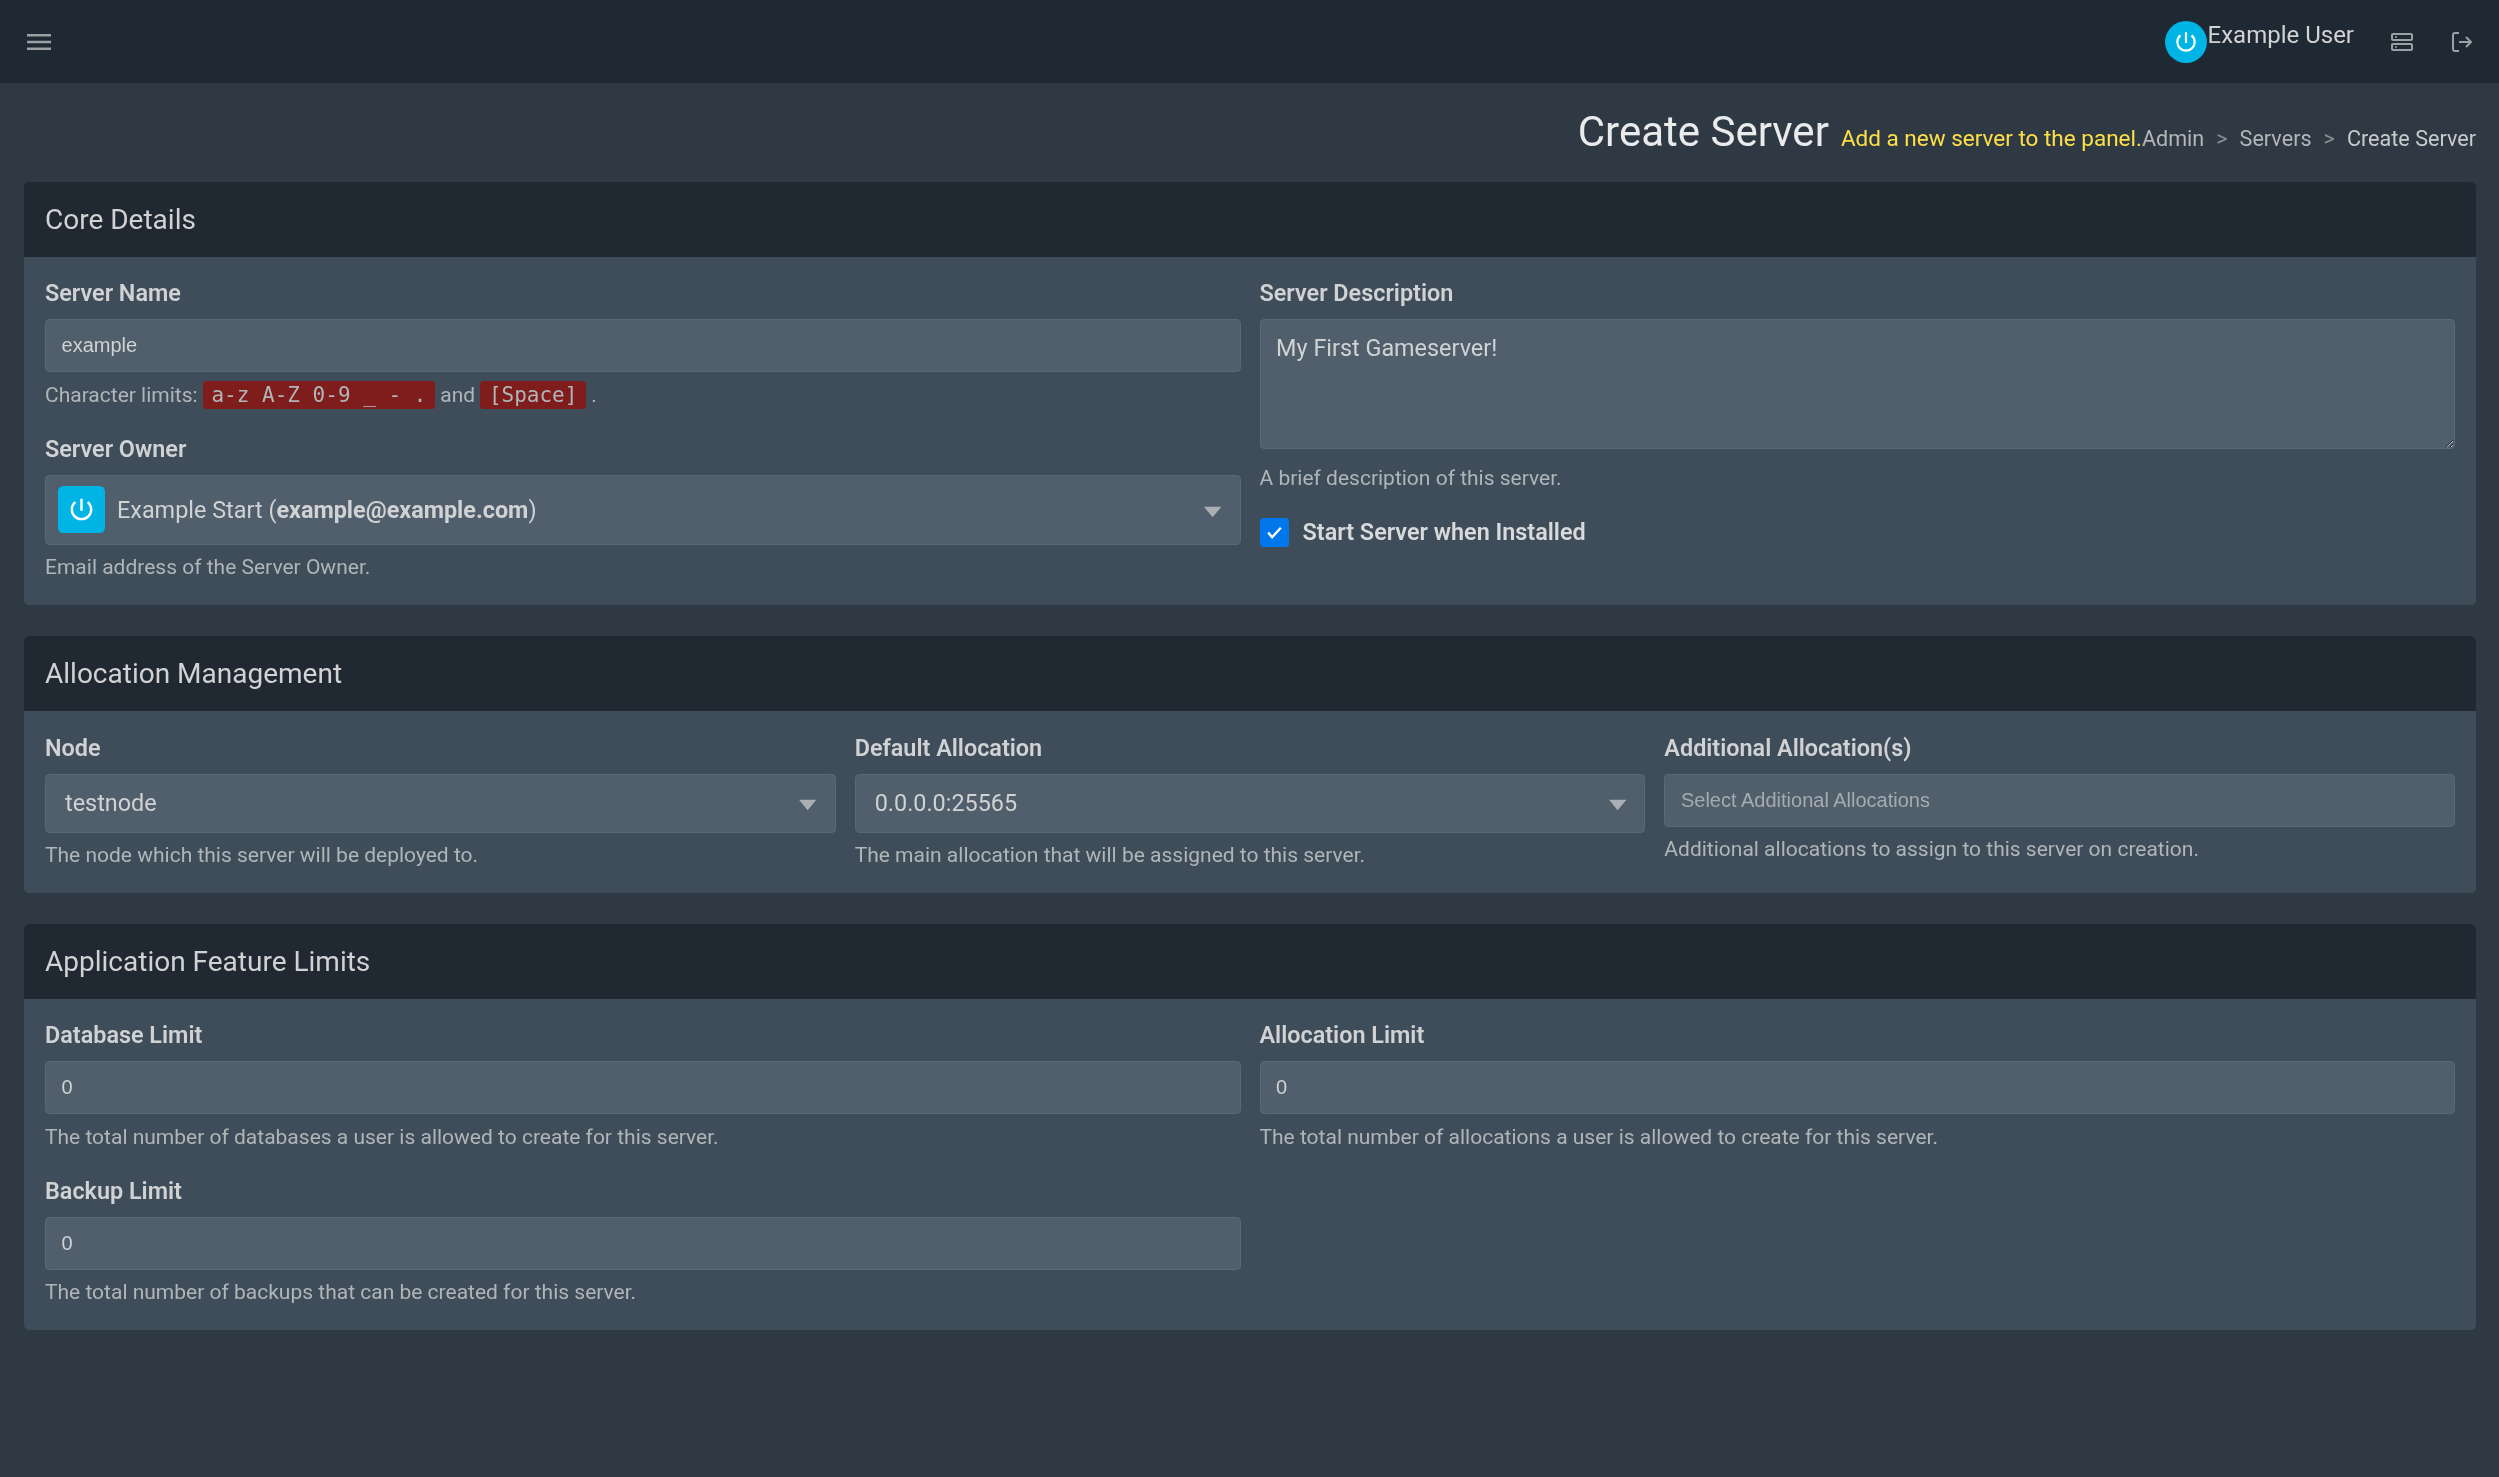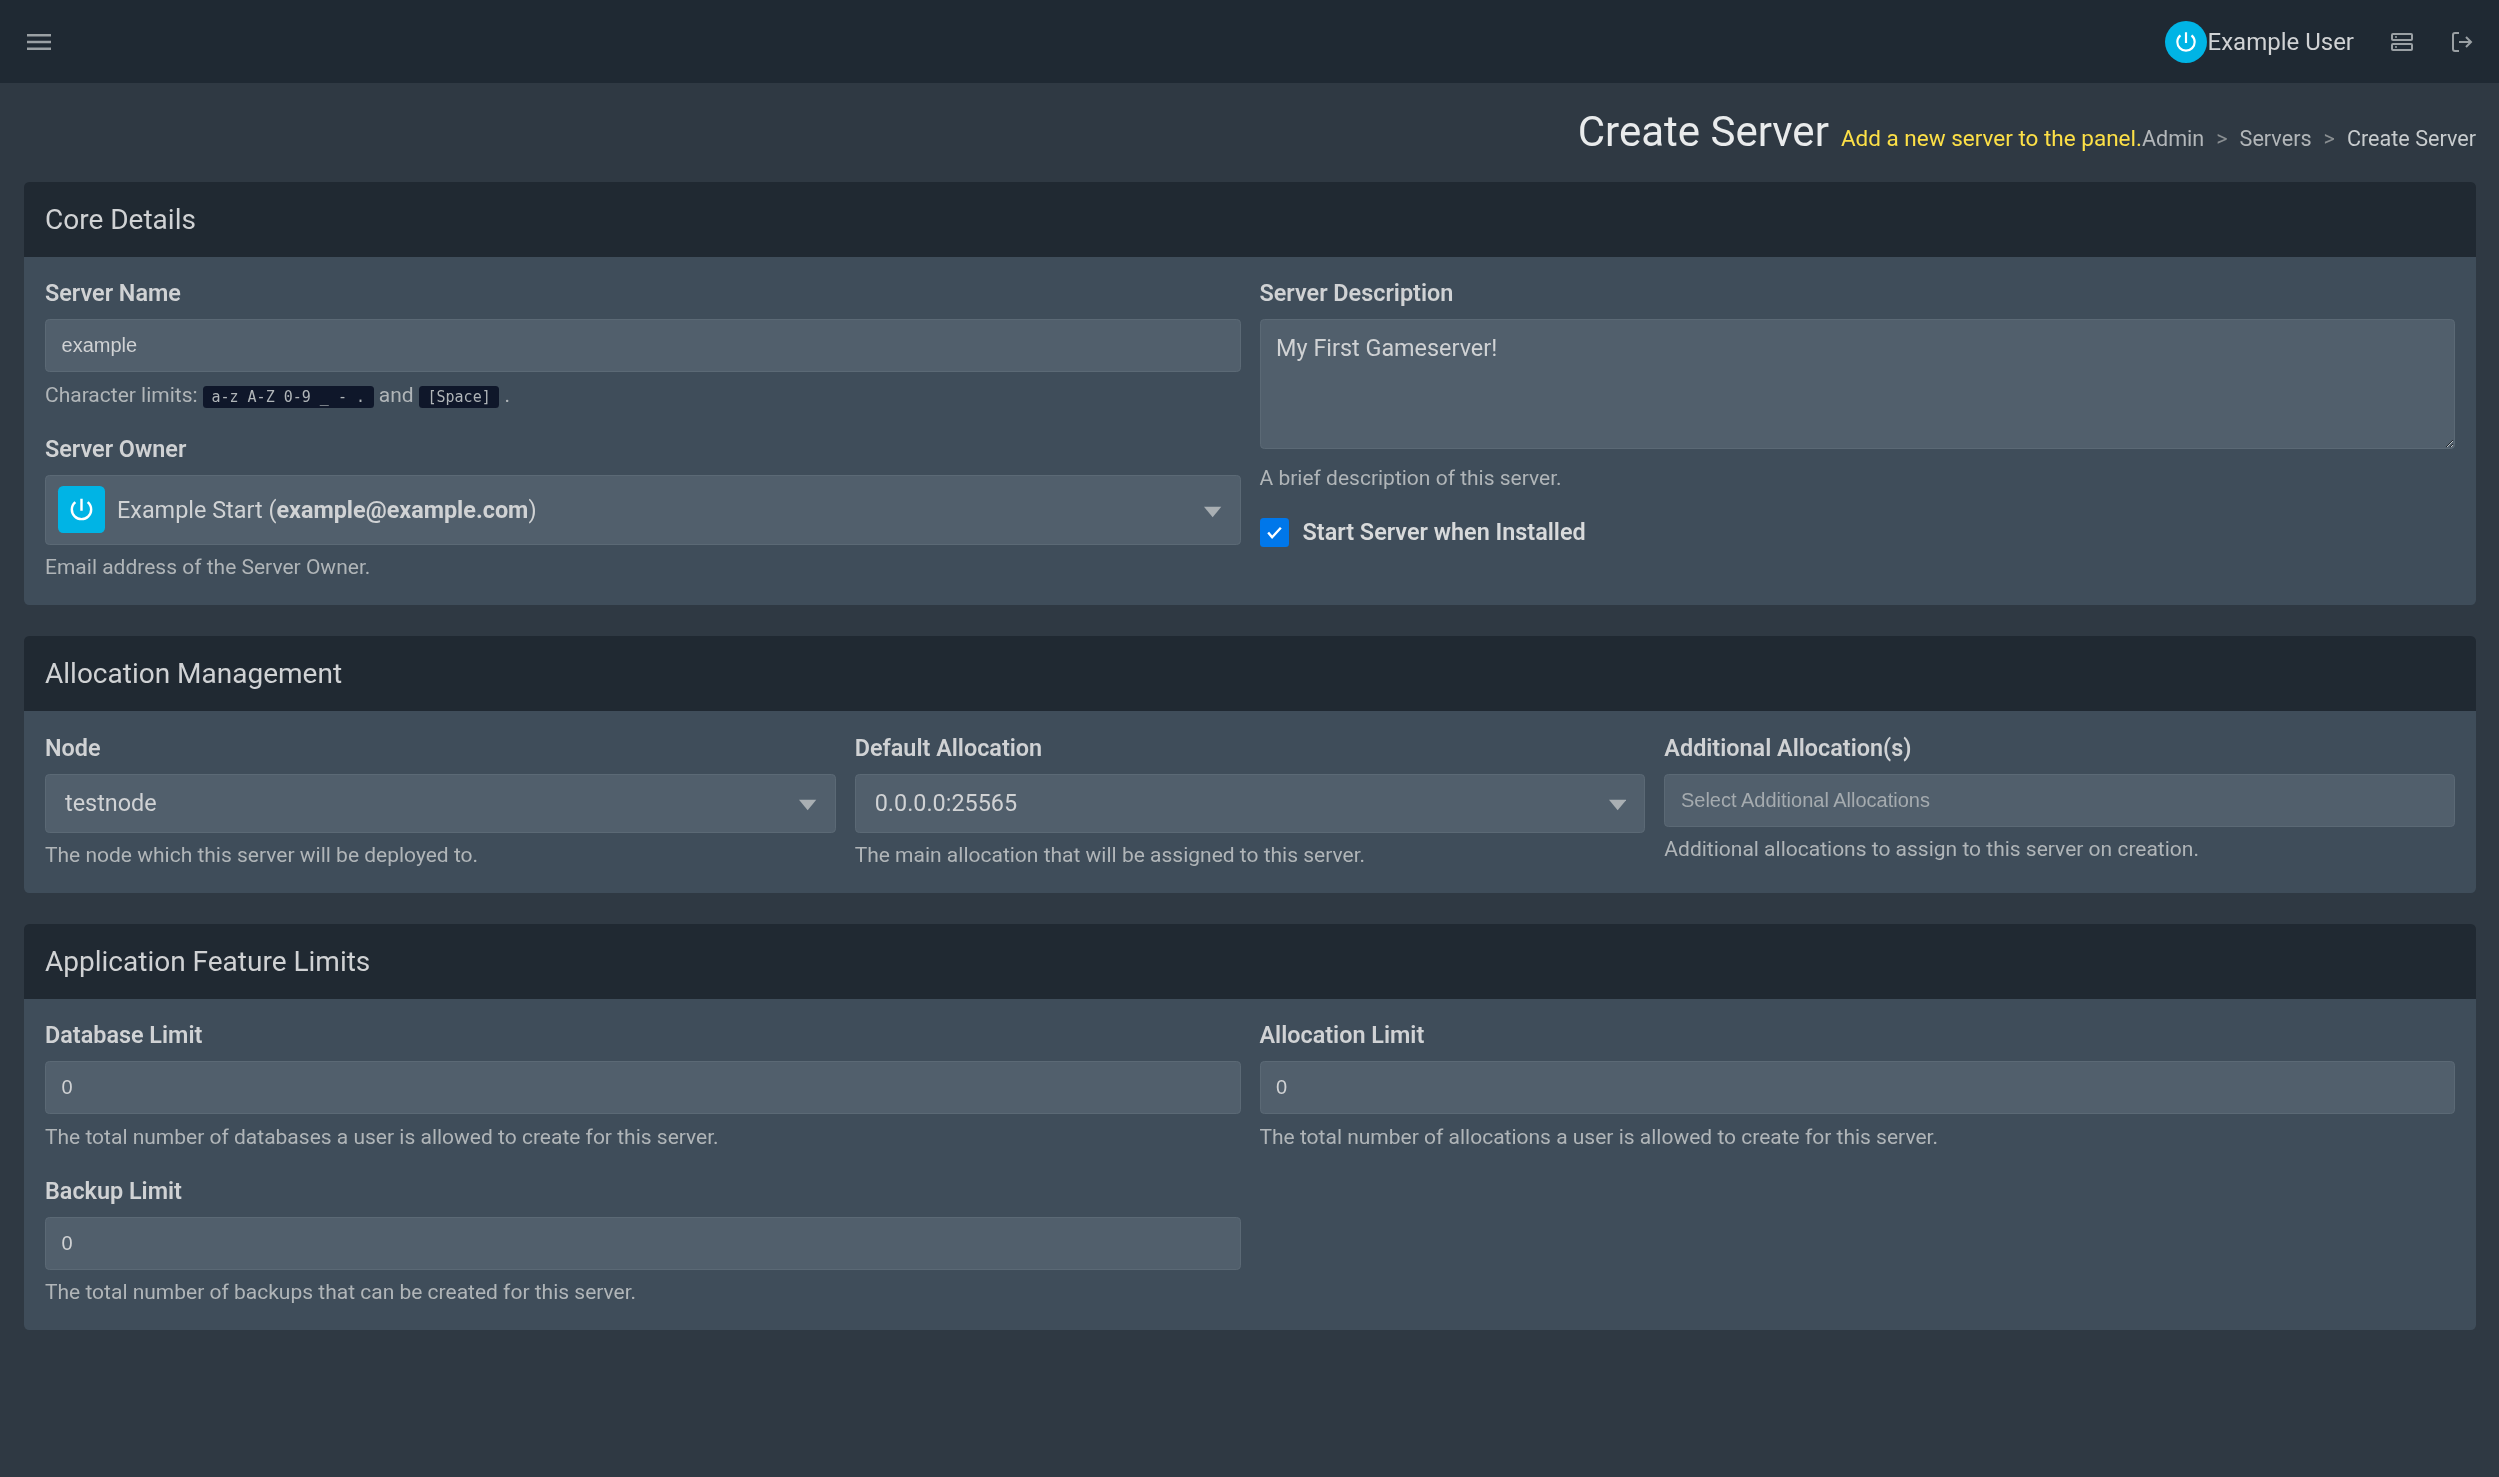"Example User" .user-section { align-items: center -> none }
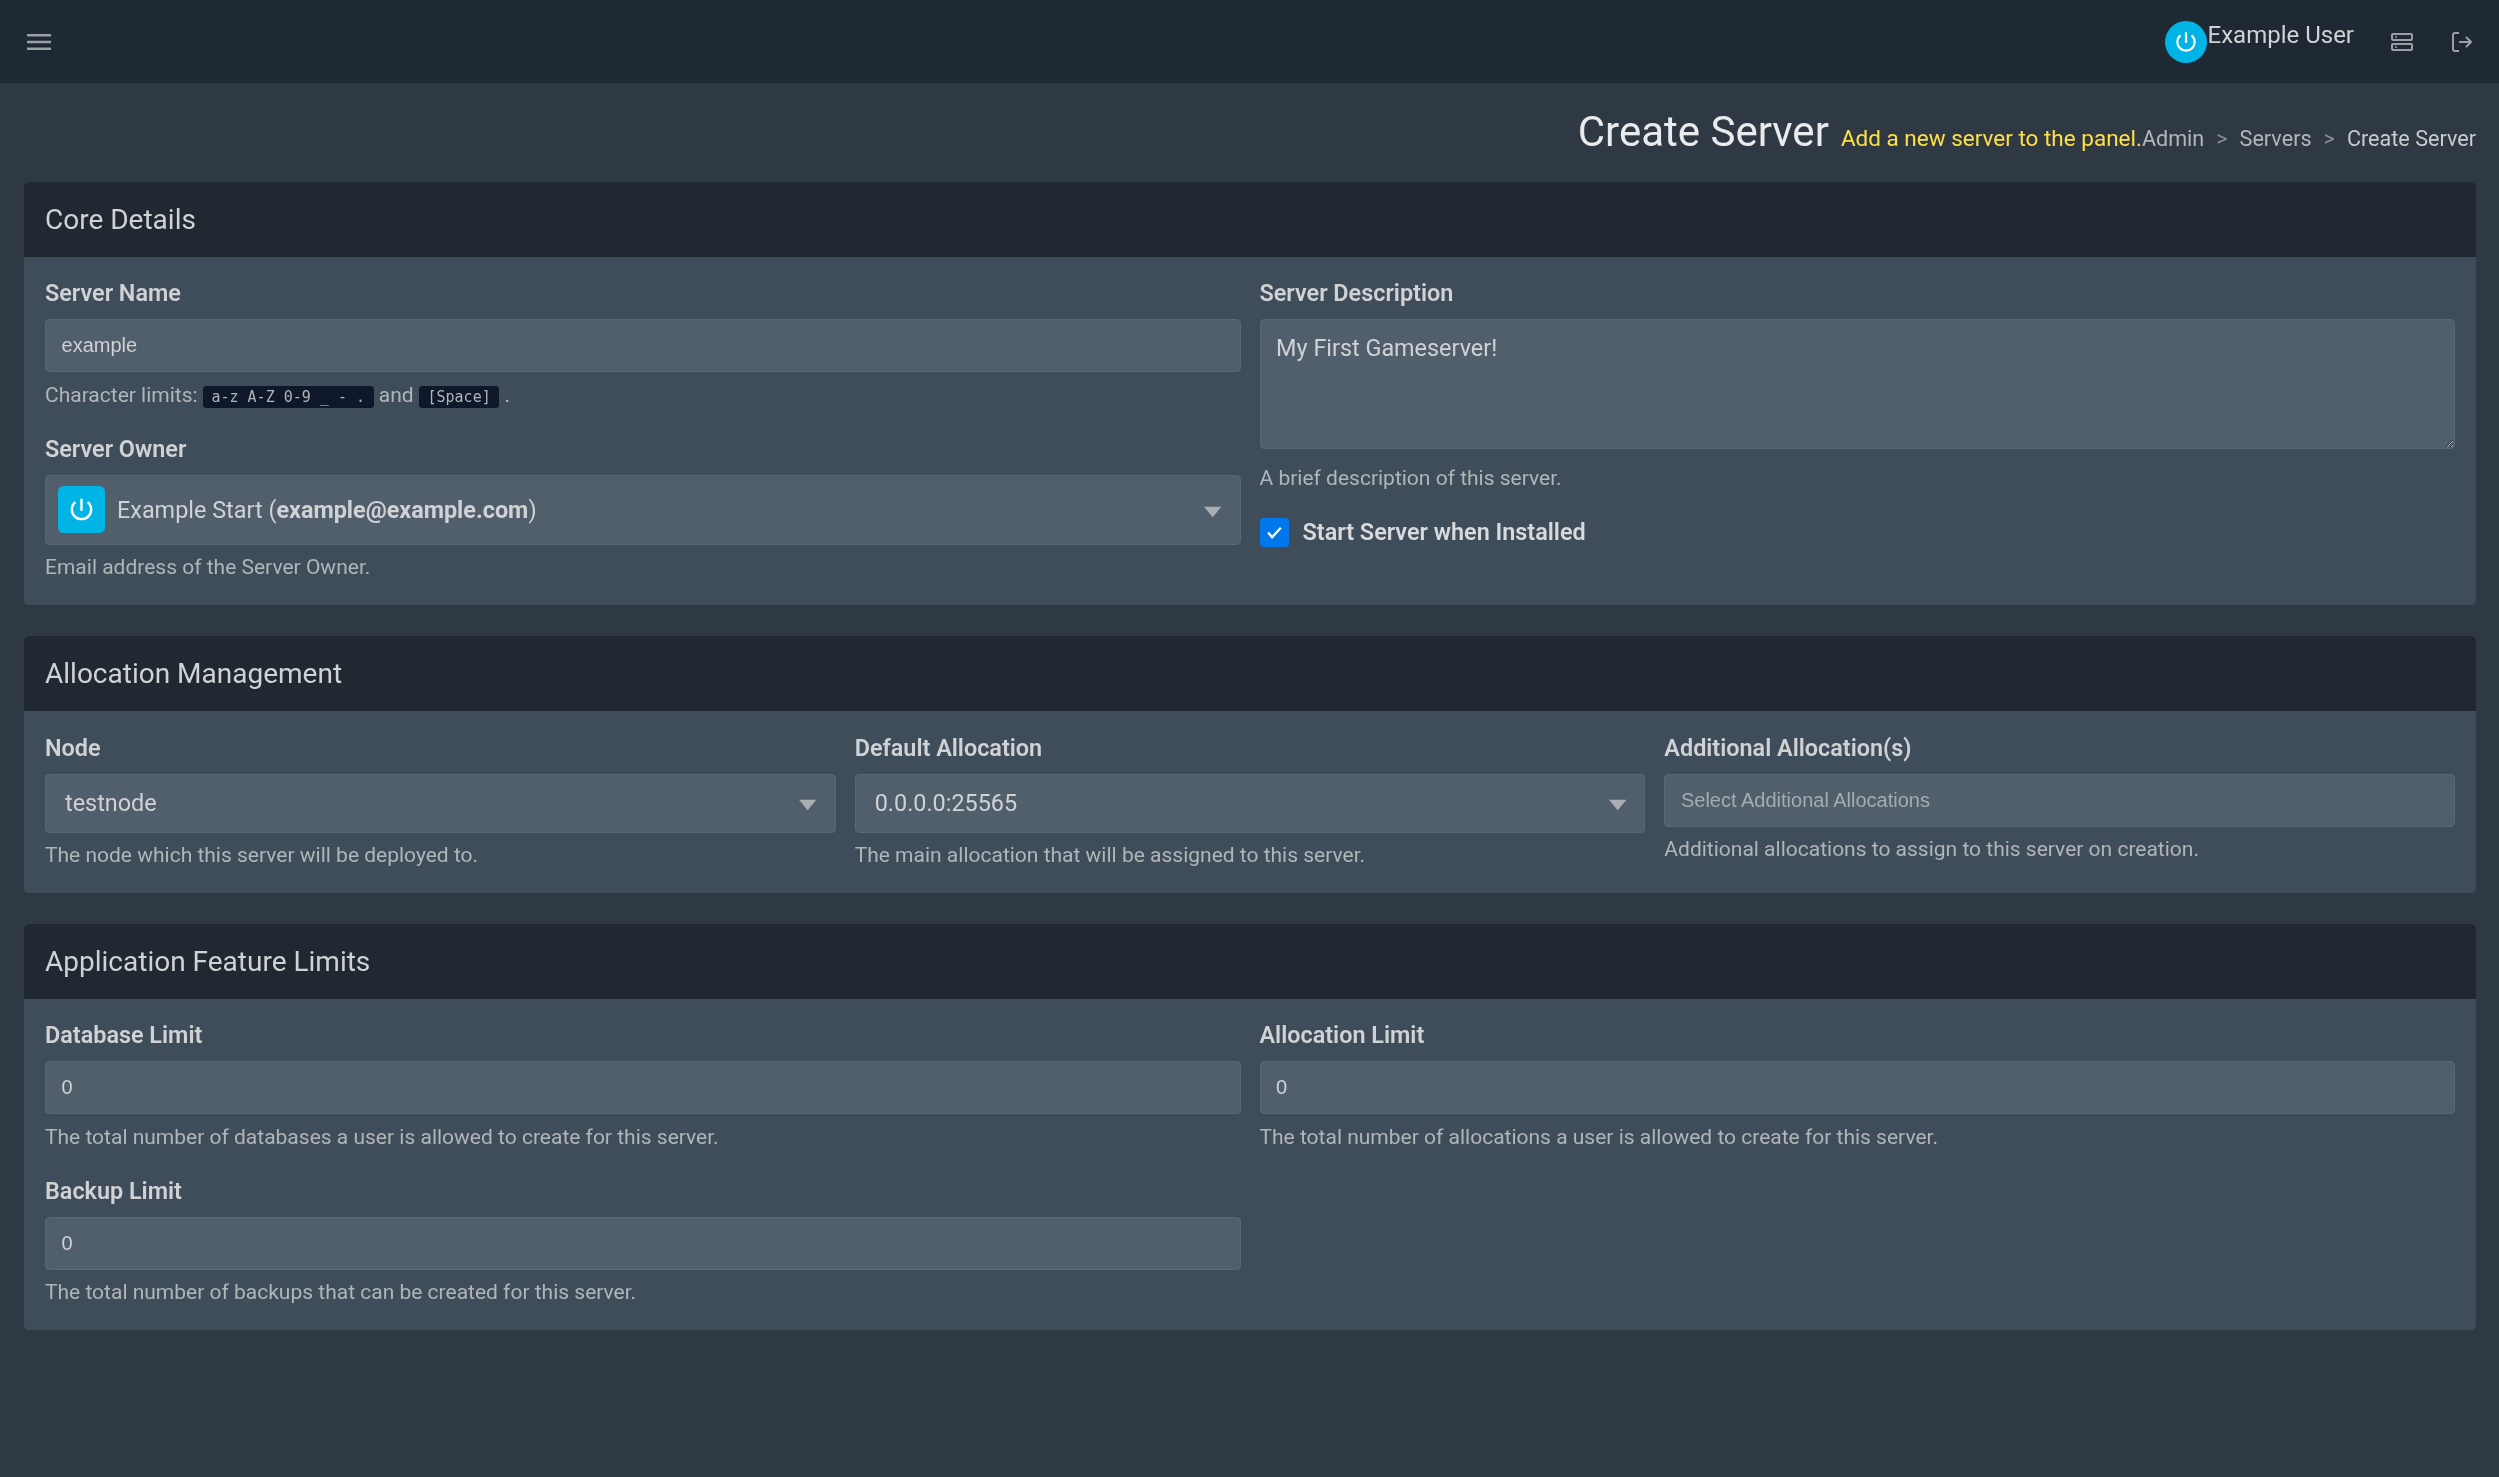"a-z A-Z 0-9 _ -" .code-badge { background: #0f172a -> #7f1d1d; font-size: 15px -> 21px }
